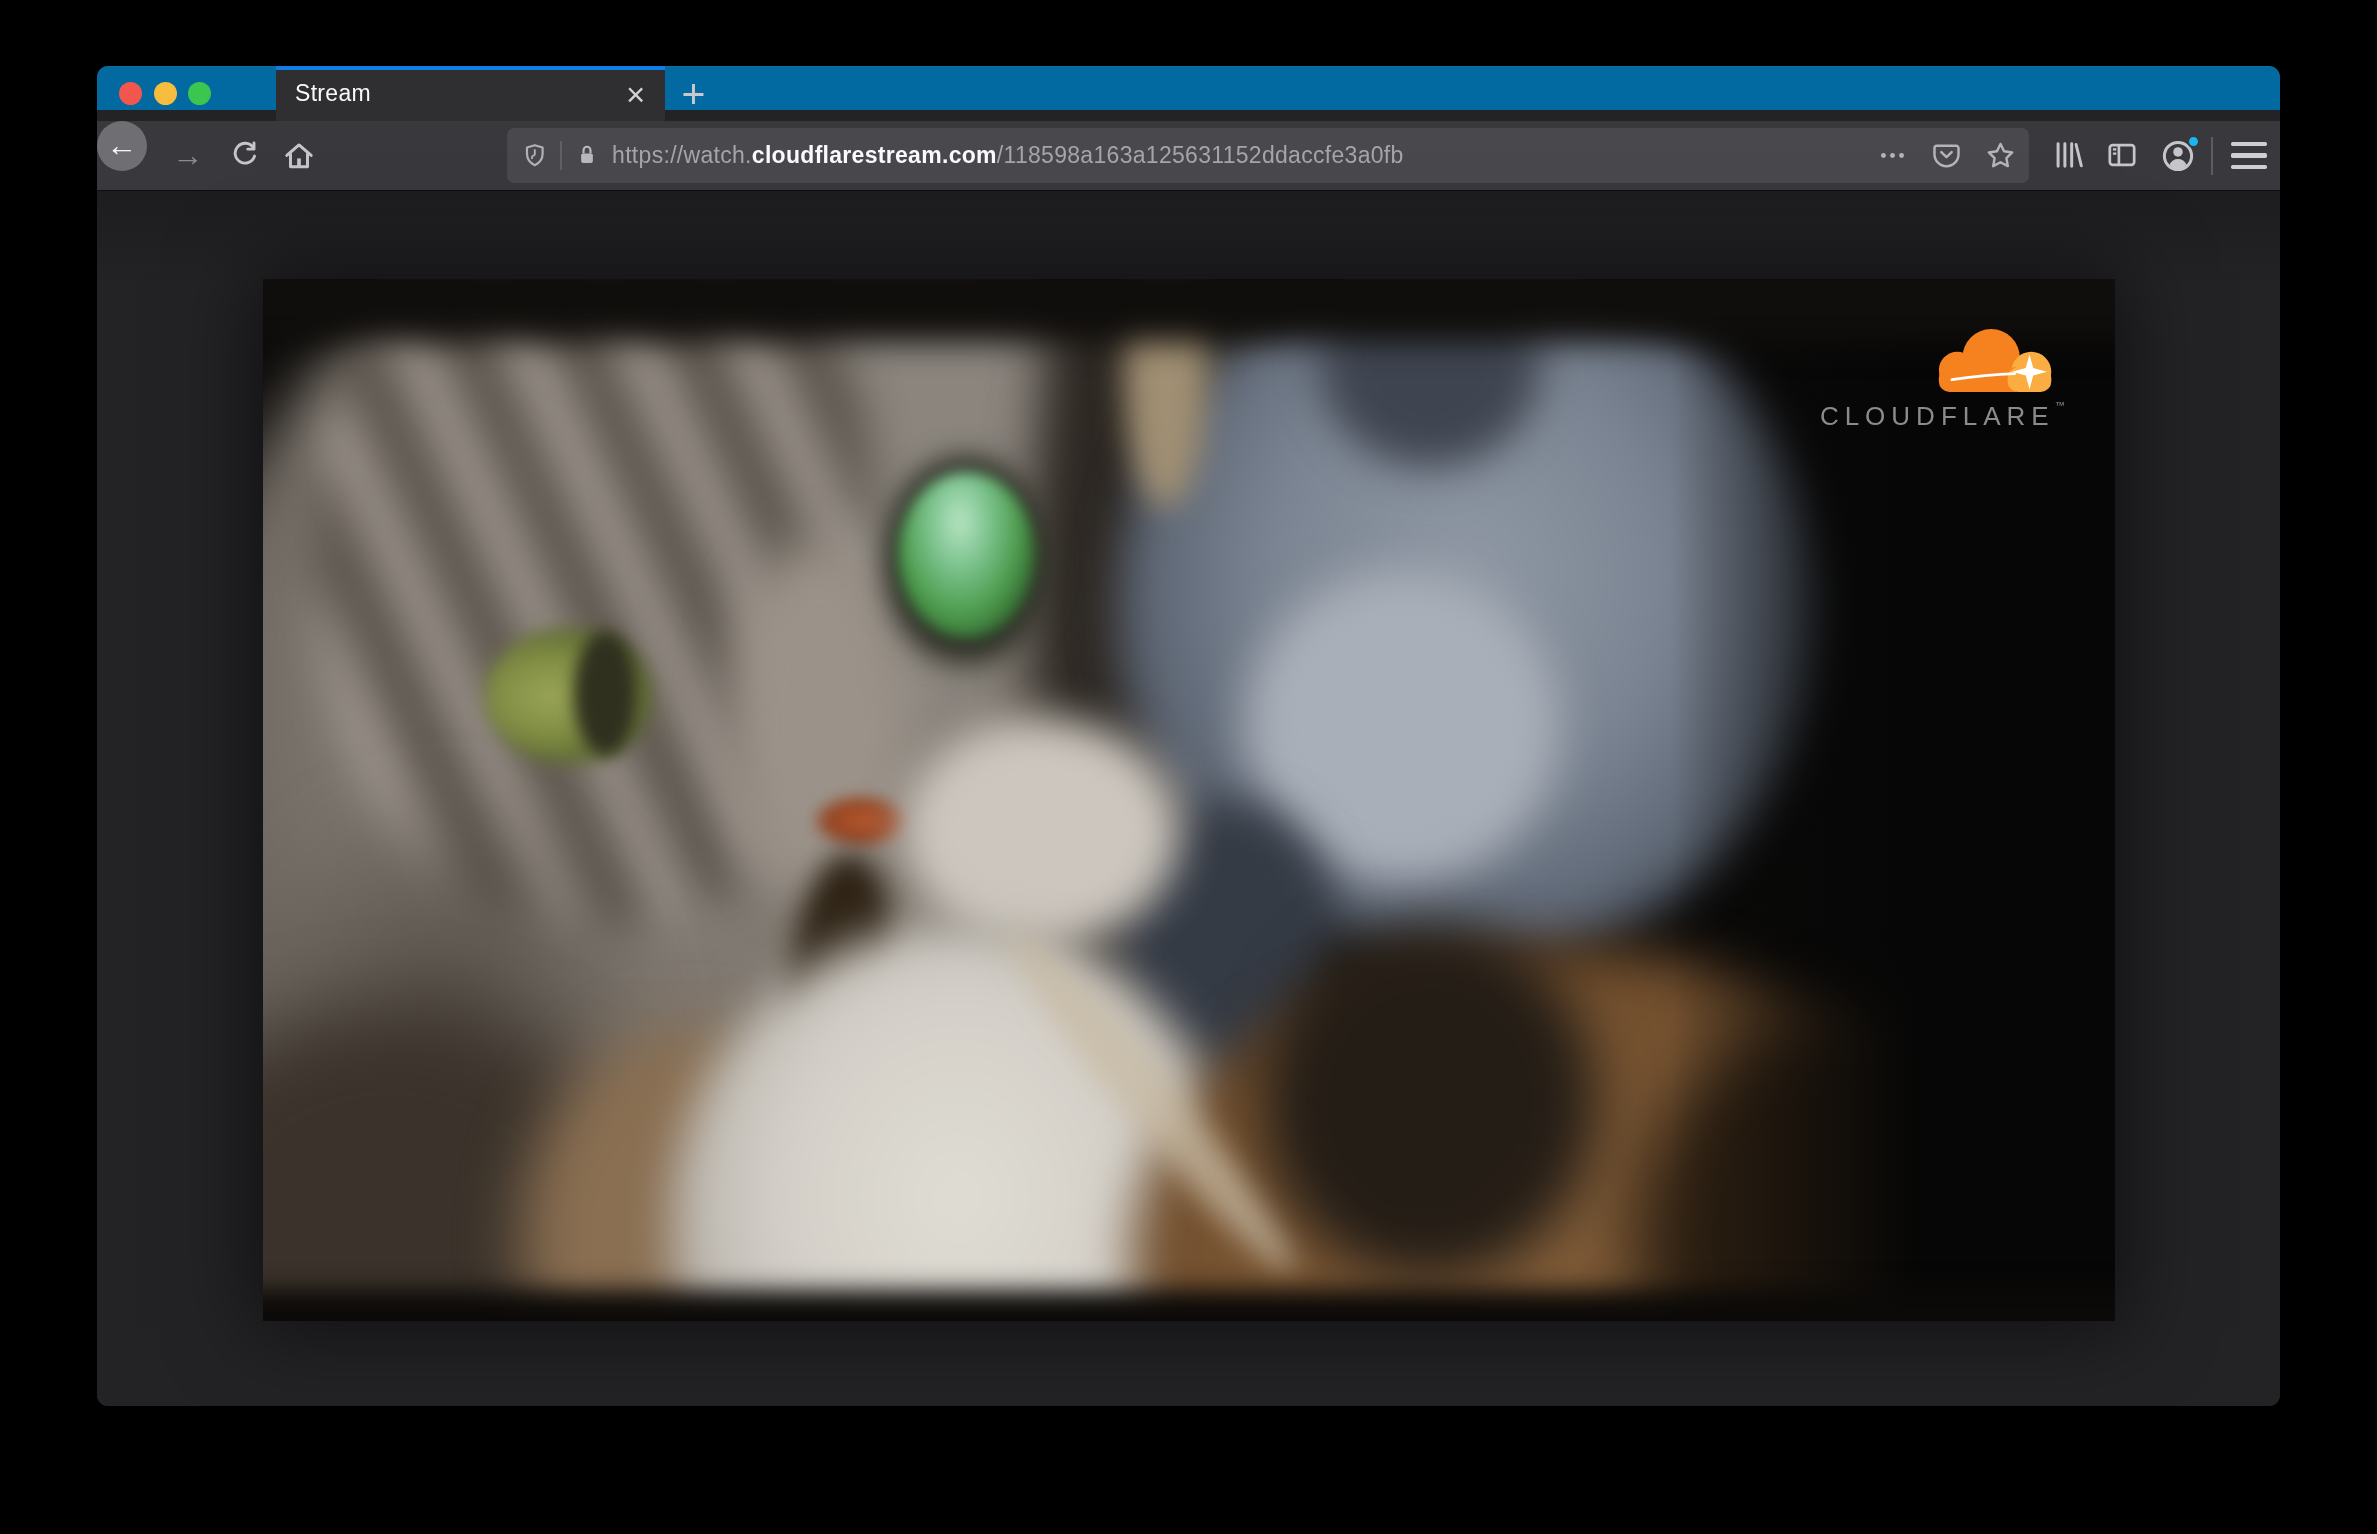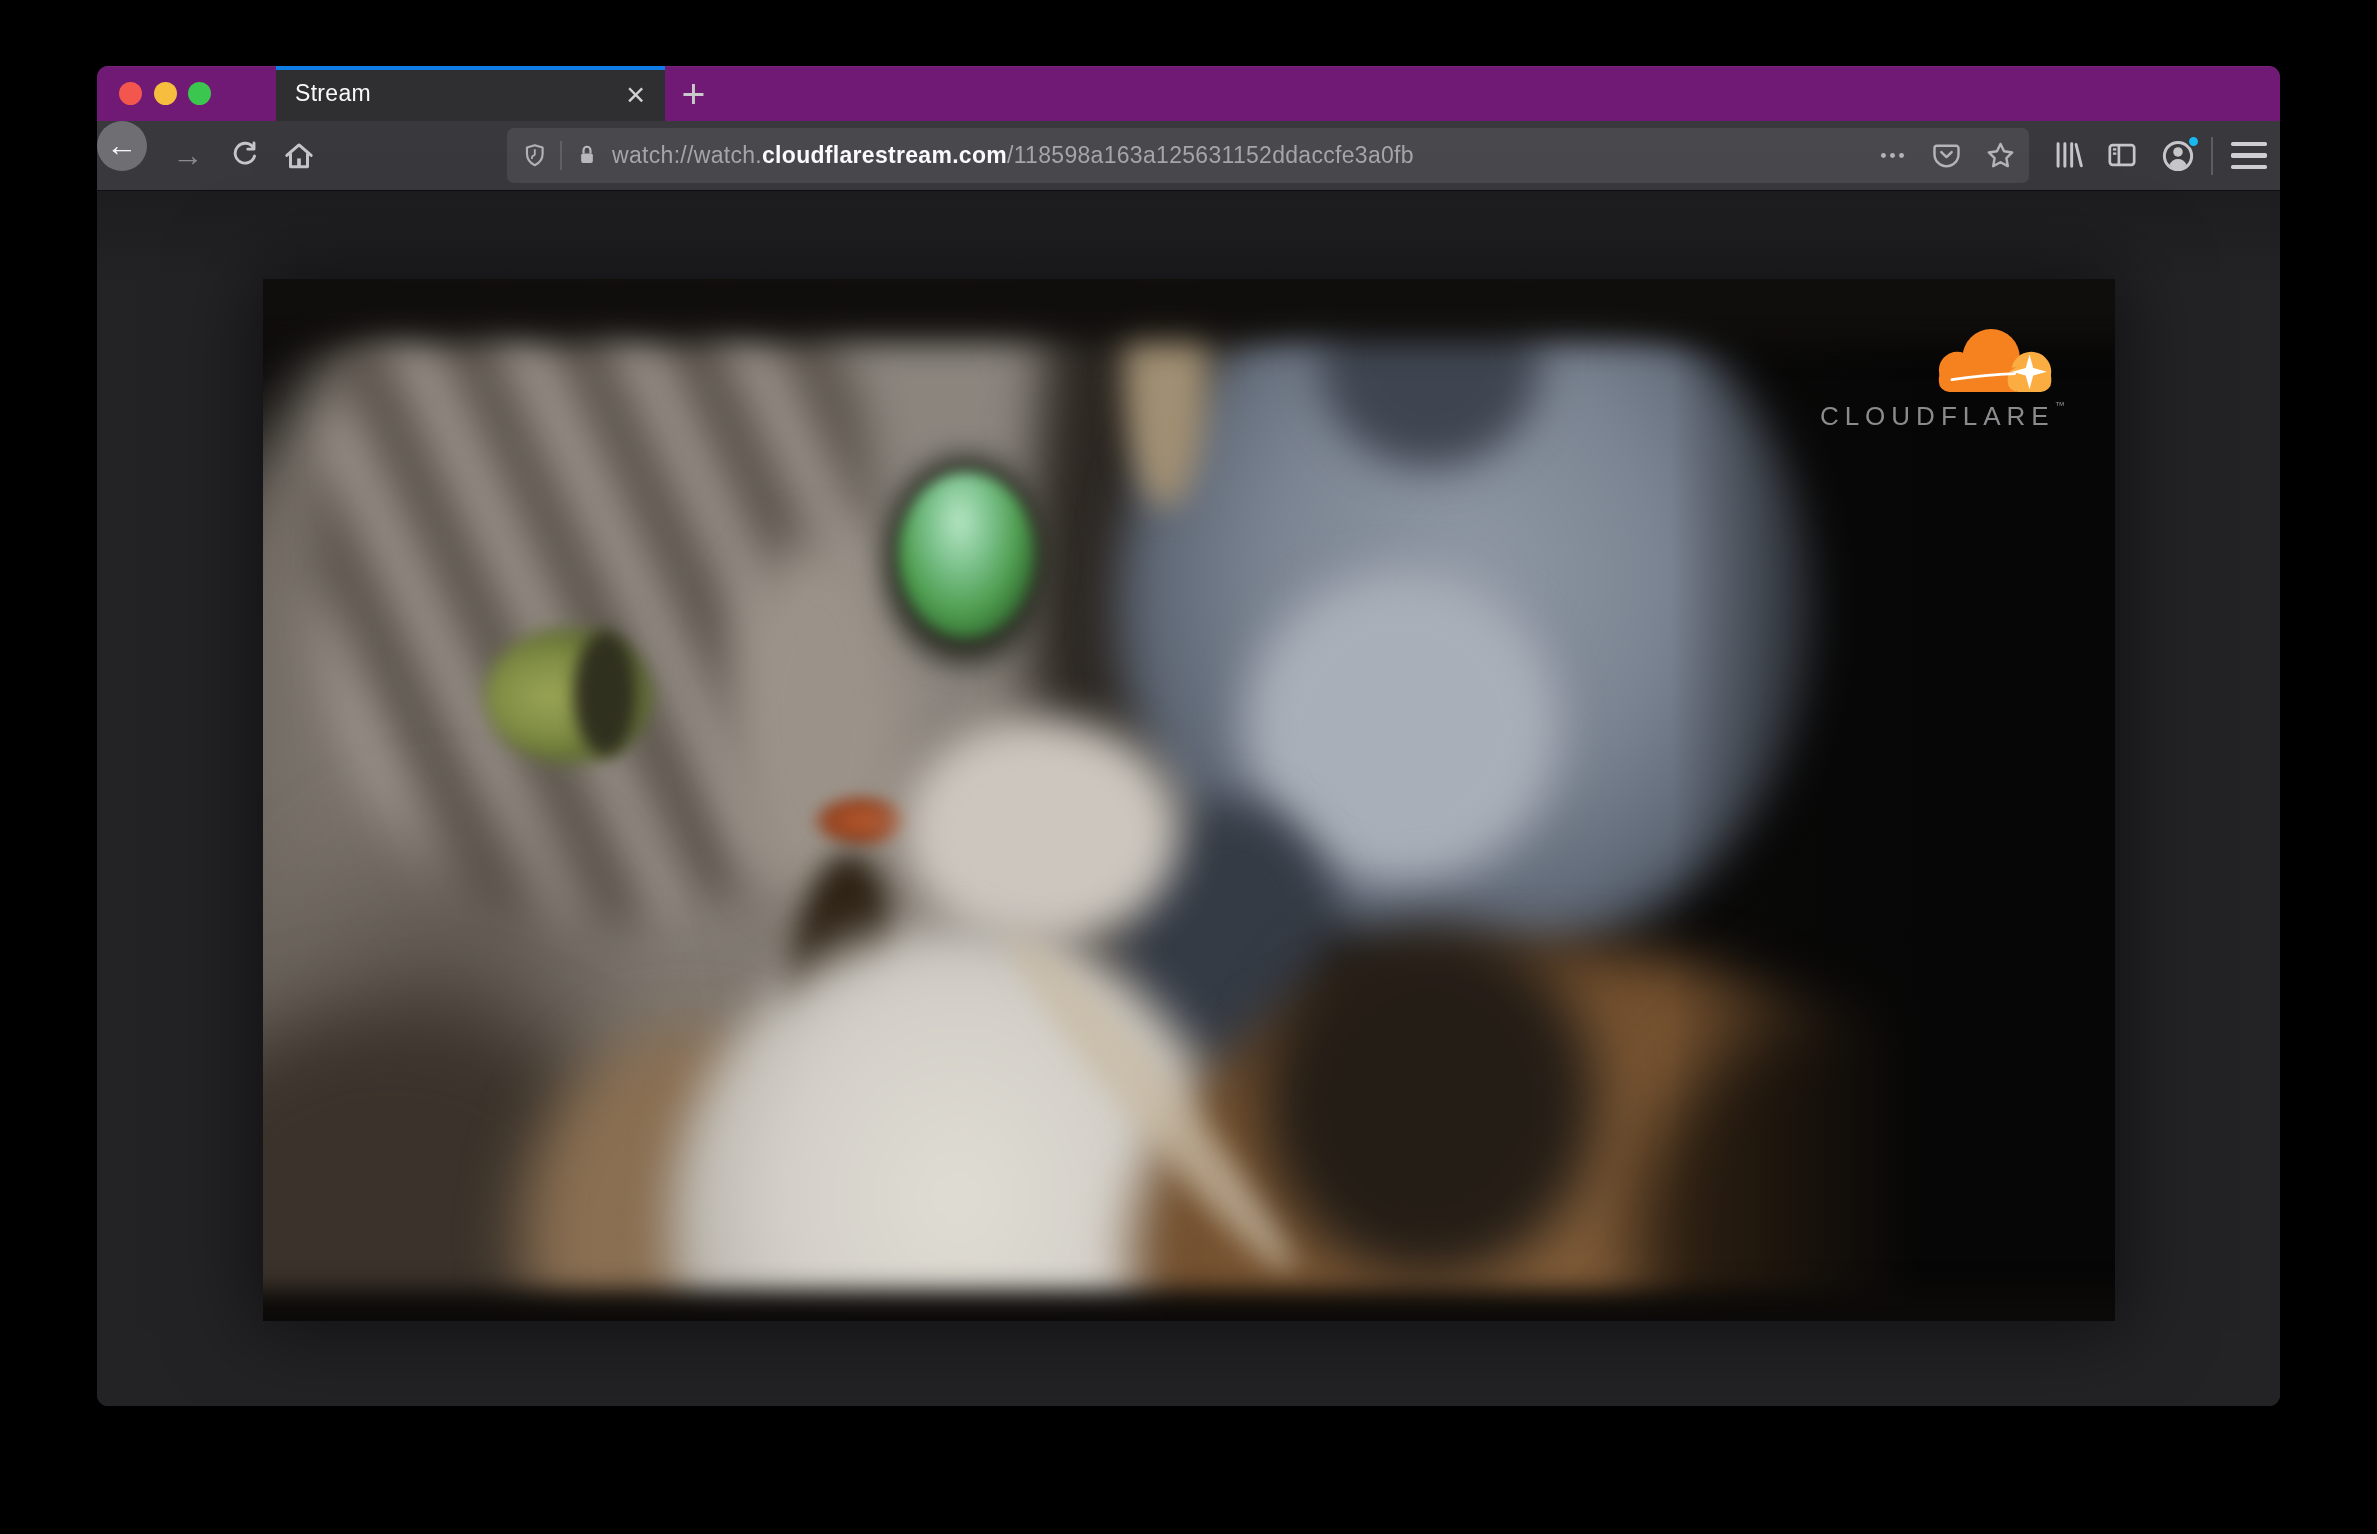"Stream" .tabbar { background: #701a75 -> #0369a1; height: 55px -> 44px }
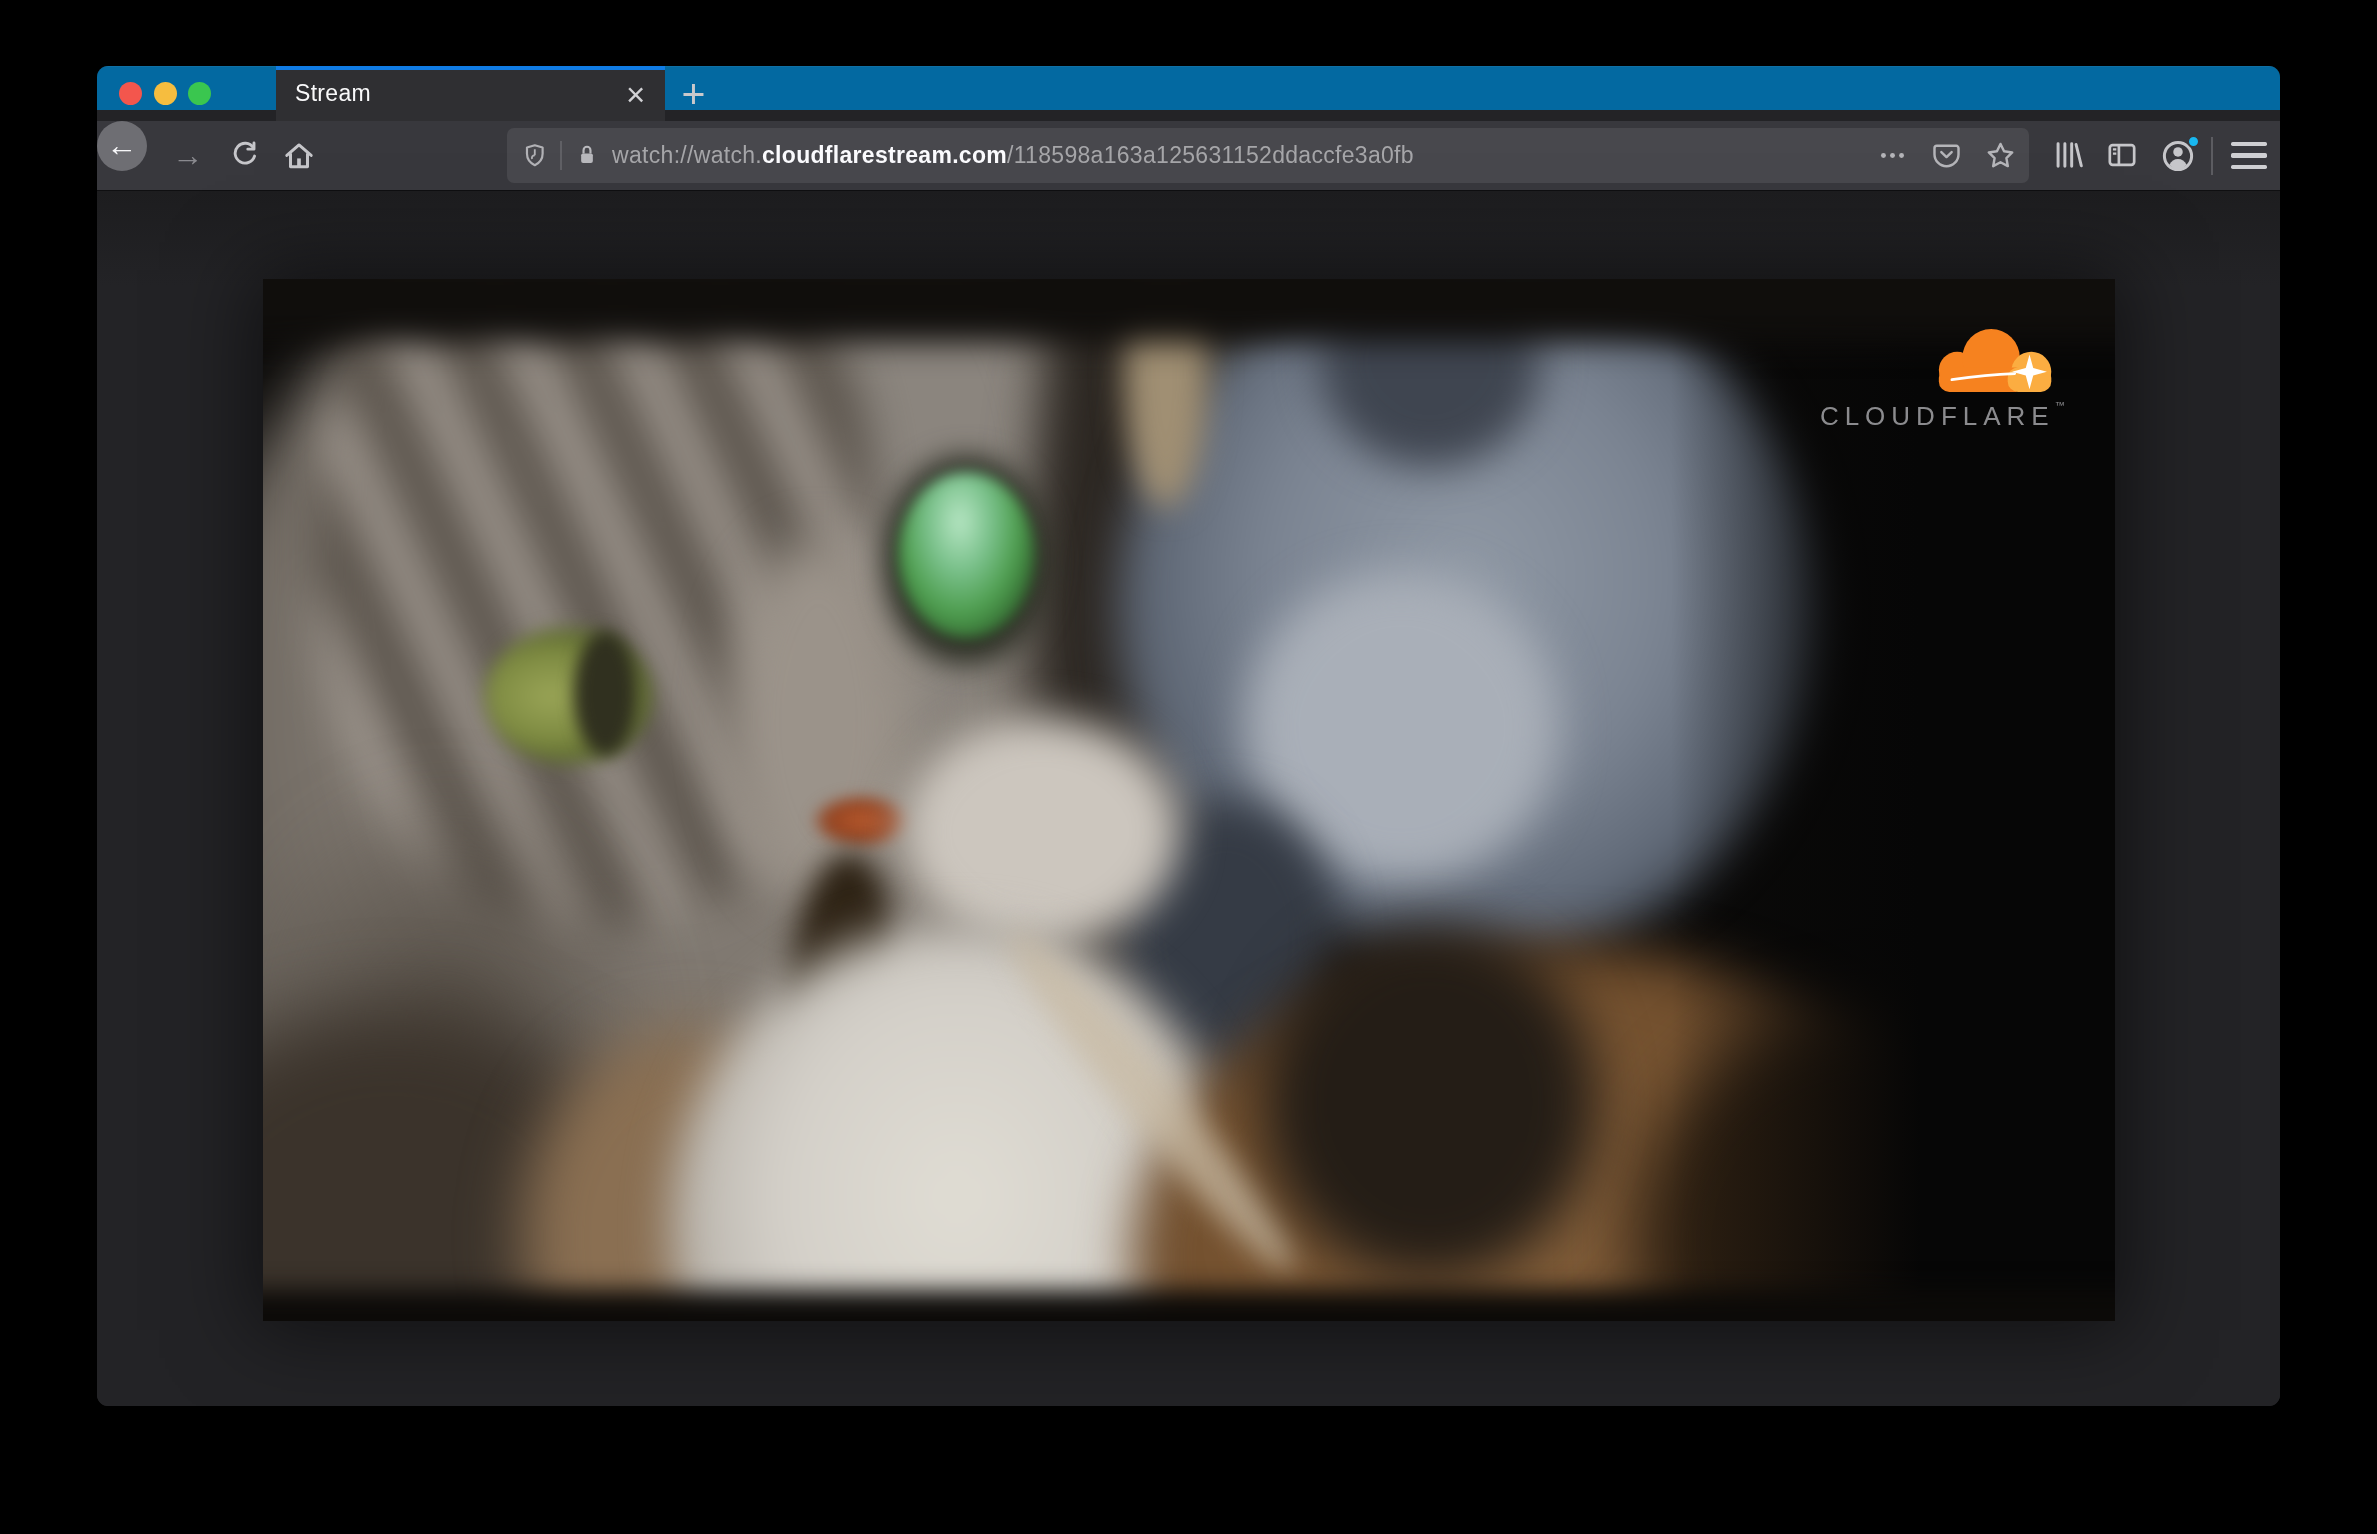"watch://watch." span.dim { text: watch://watch -> https://watch }
